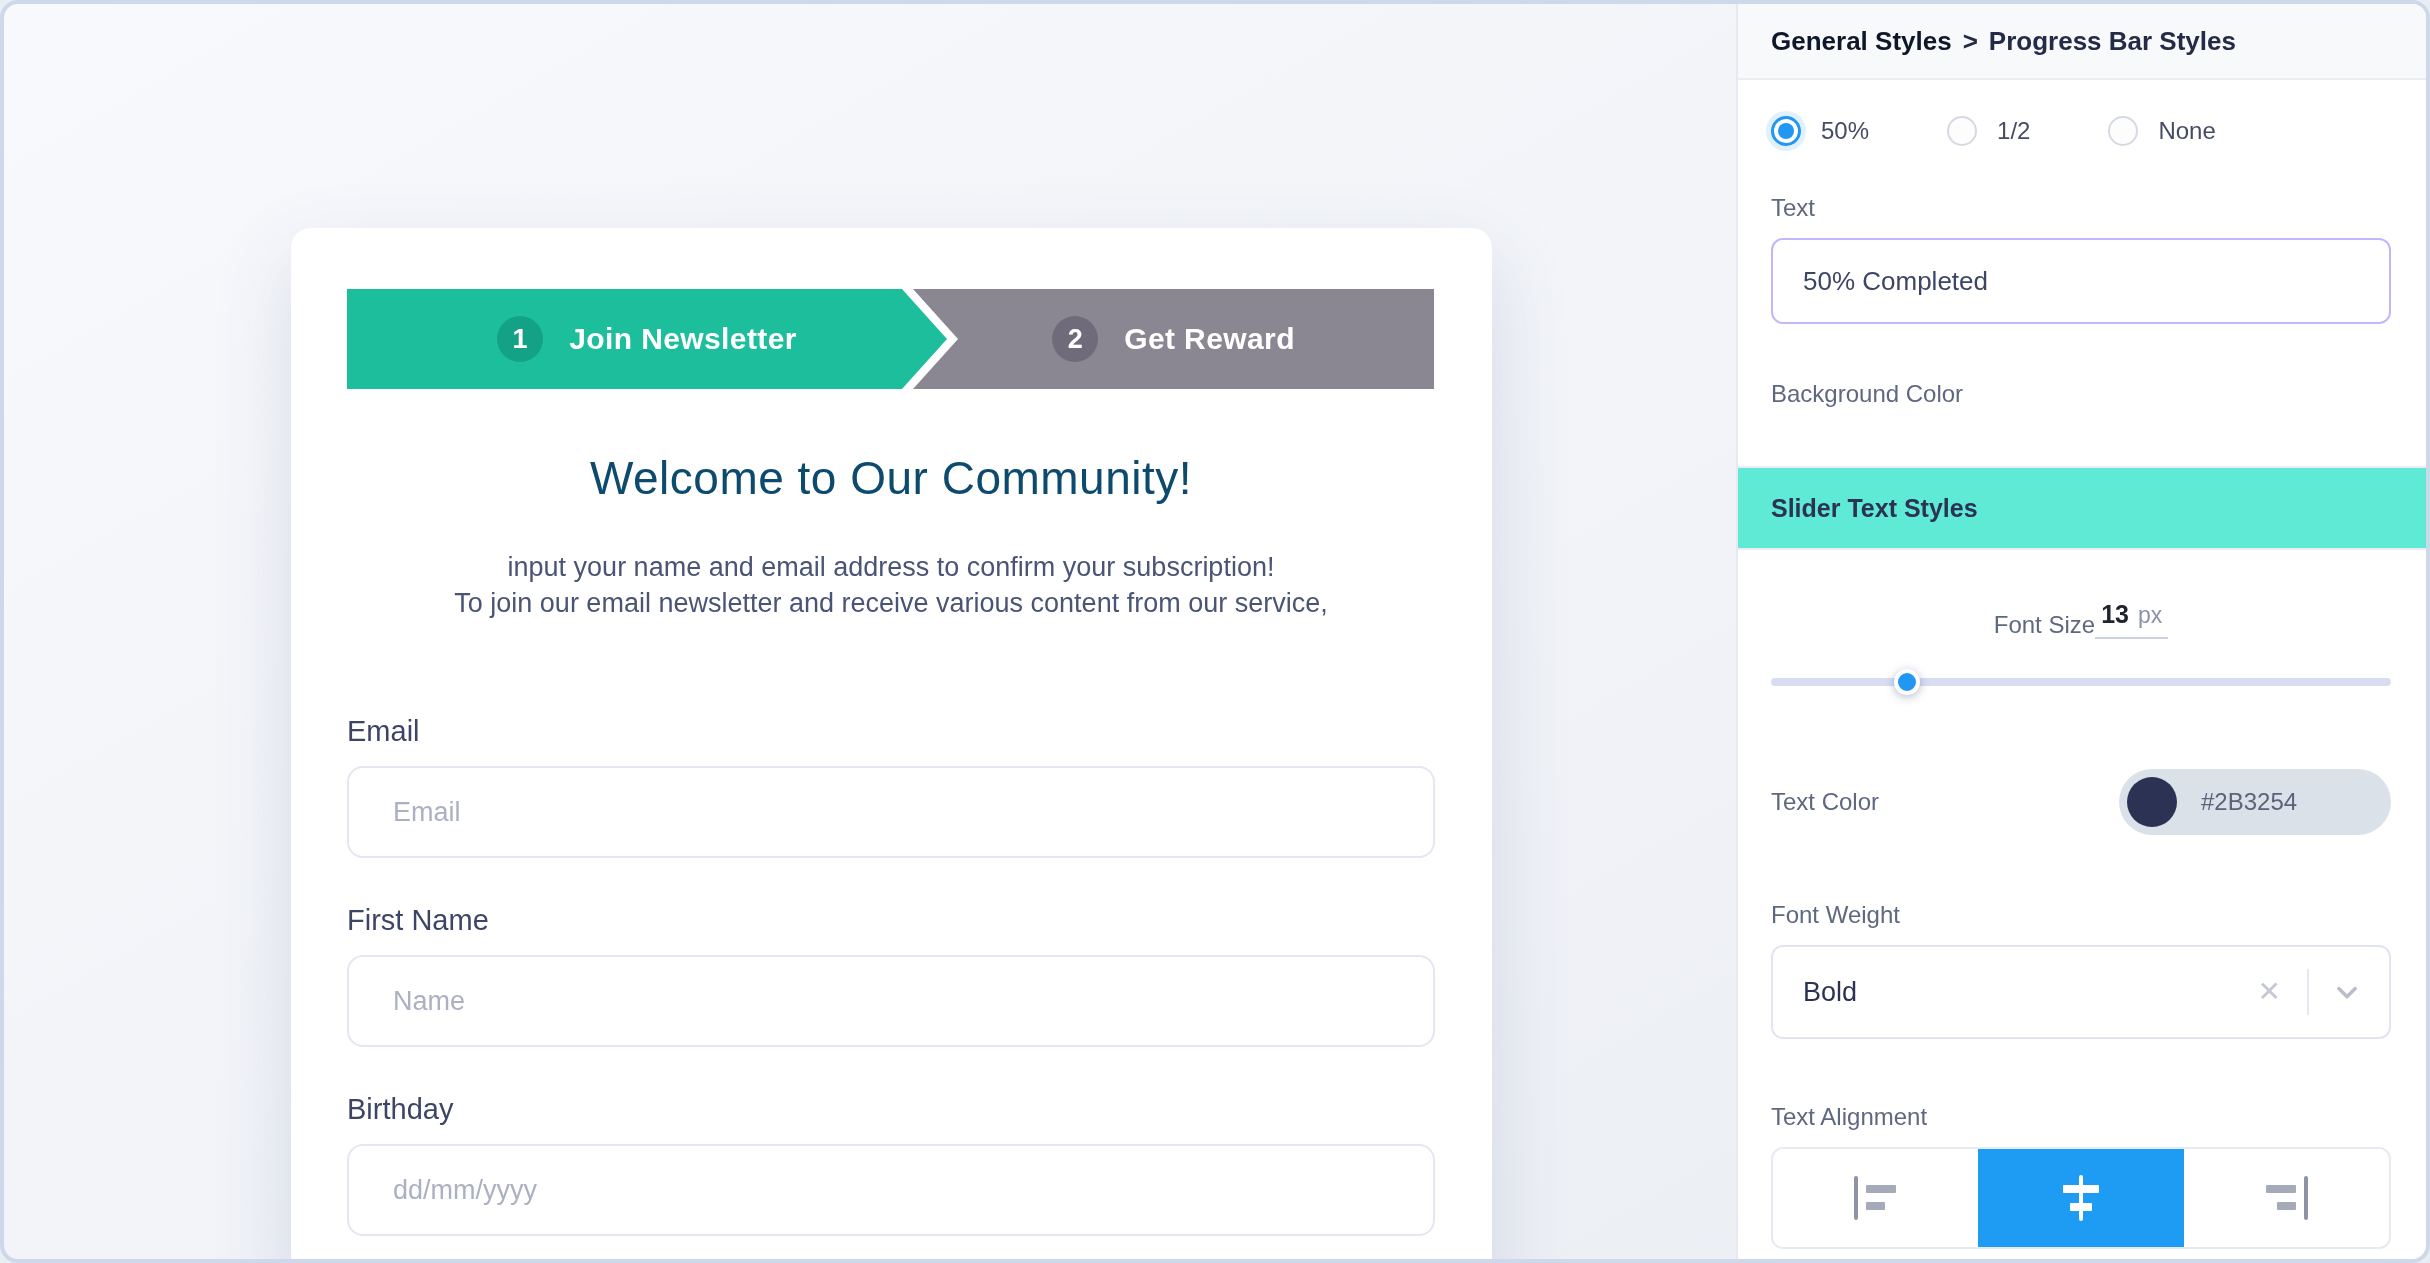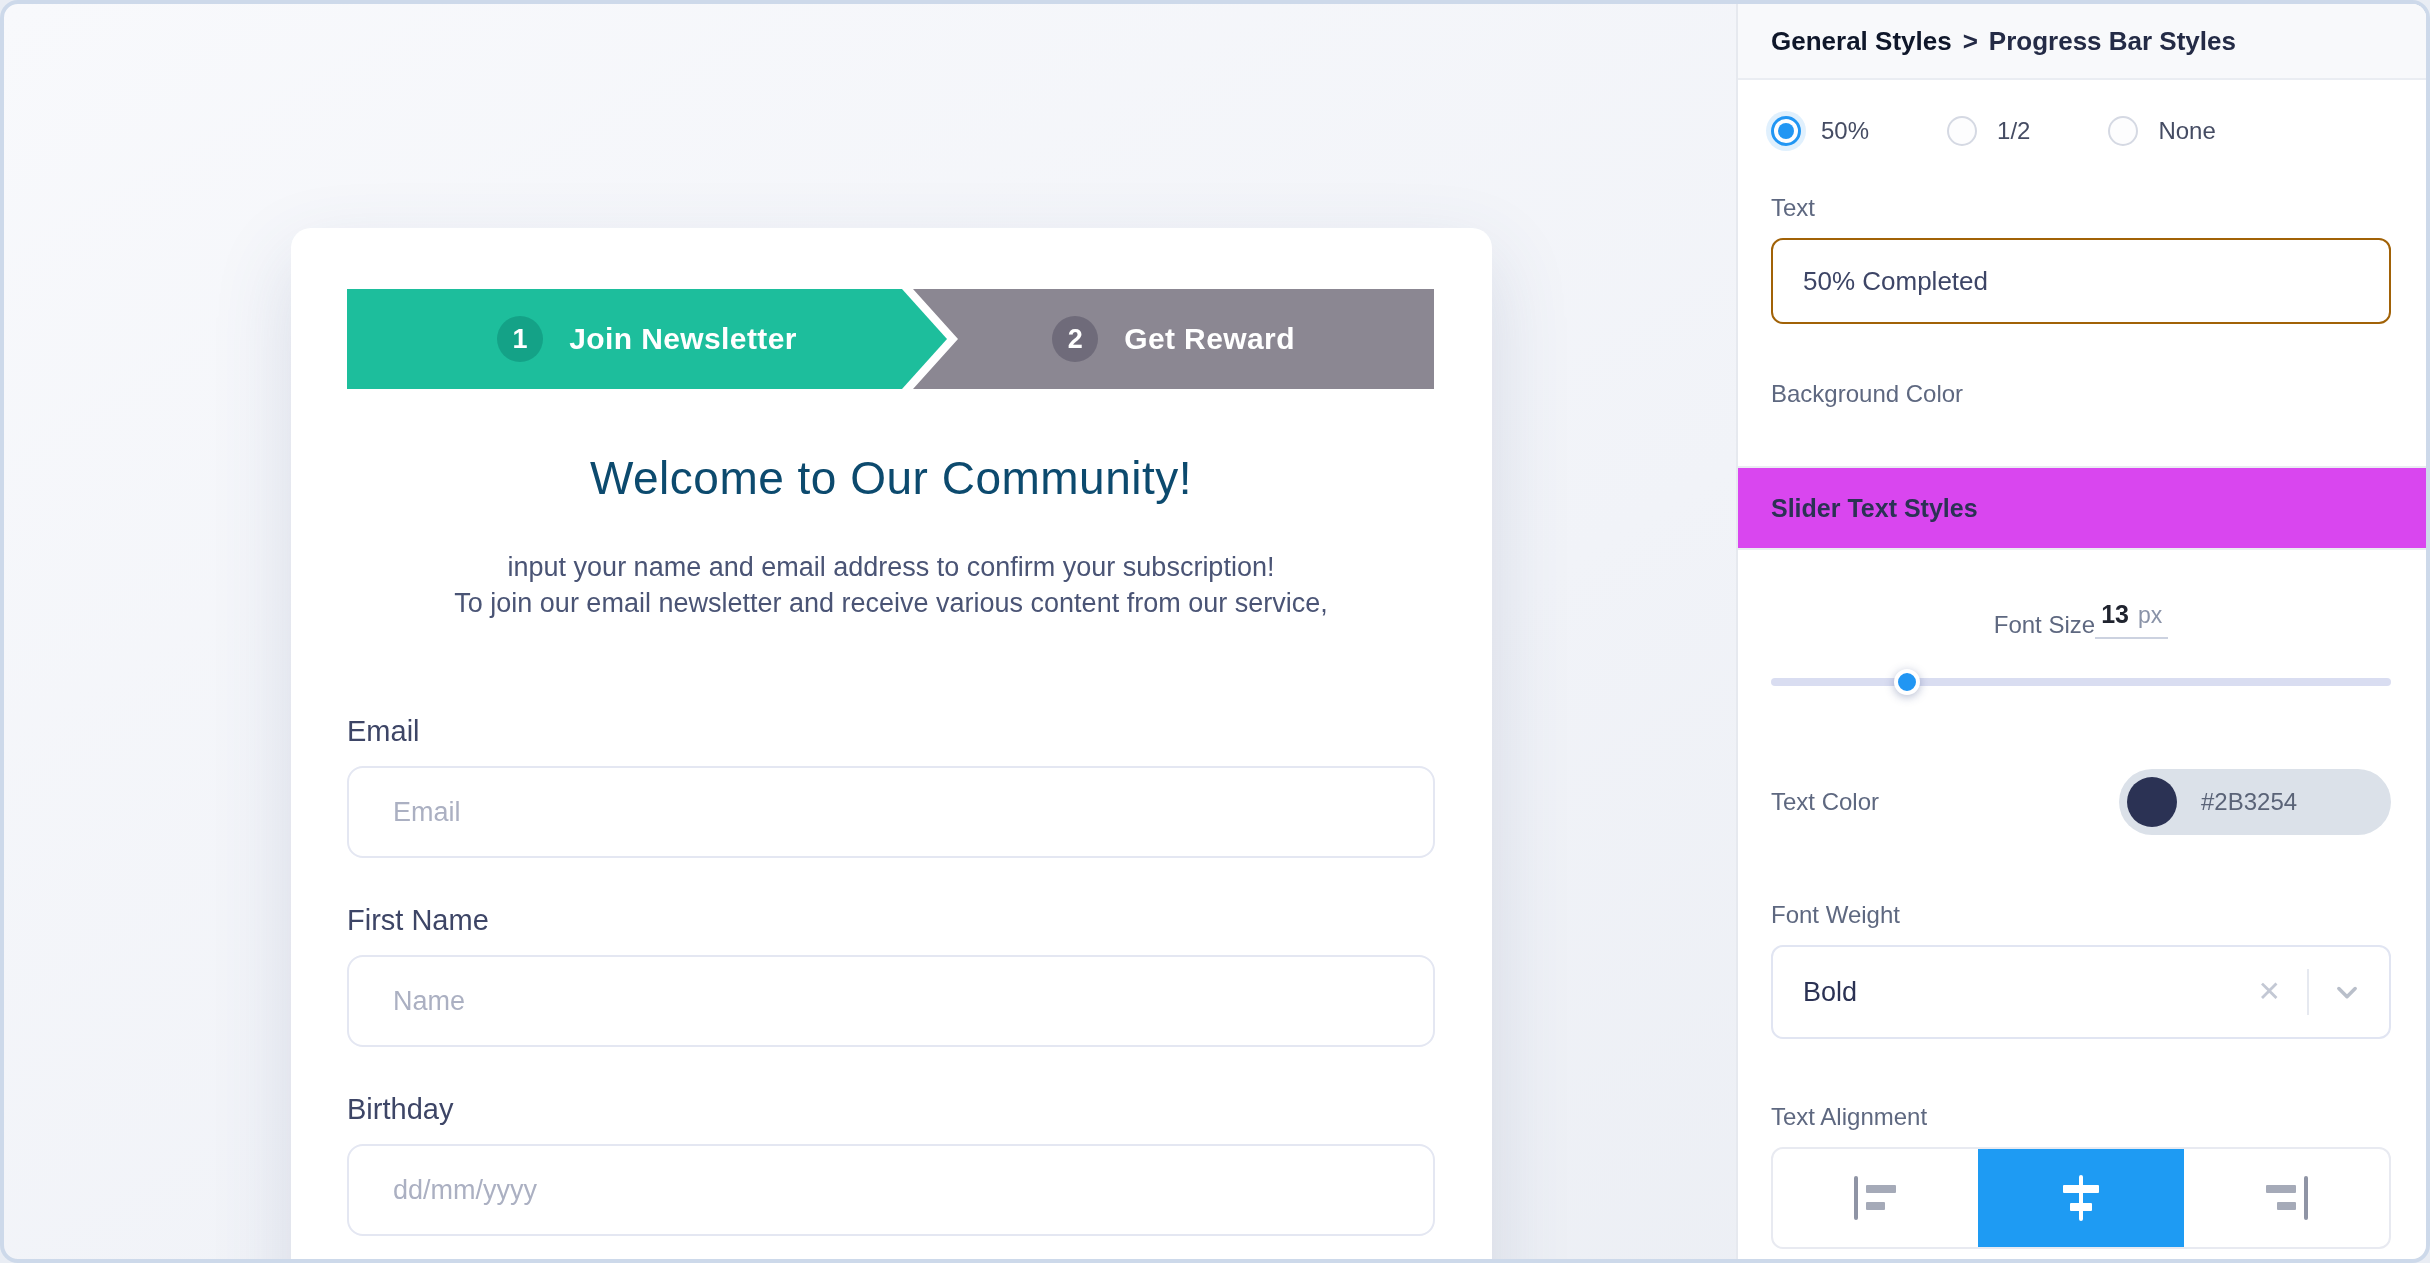"50% Completed" .text-input { border: 2px solid #a16207 -> 2px solid #c4b5fd }
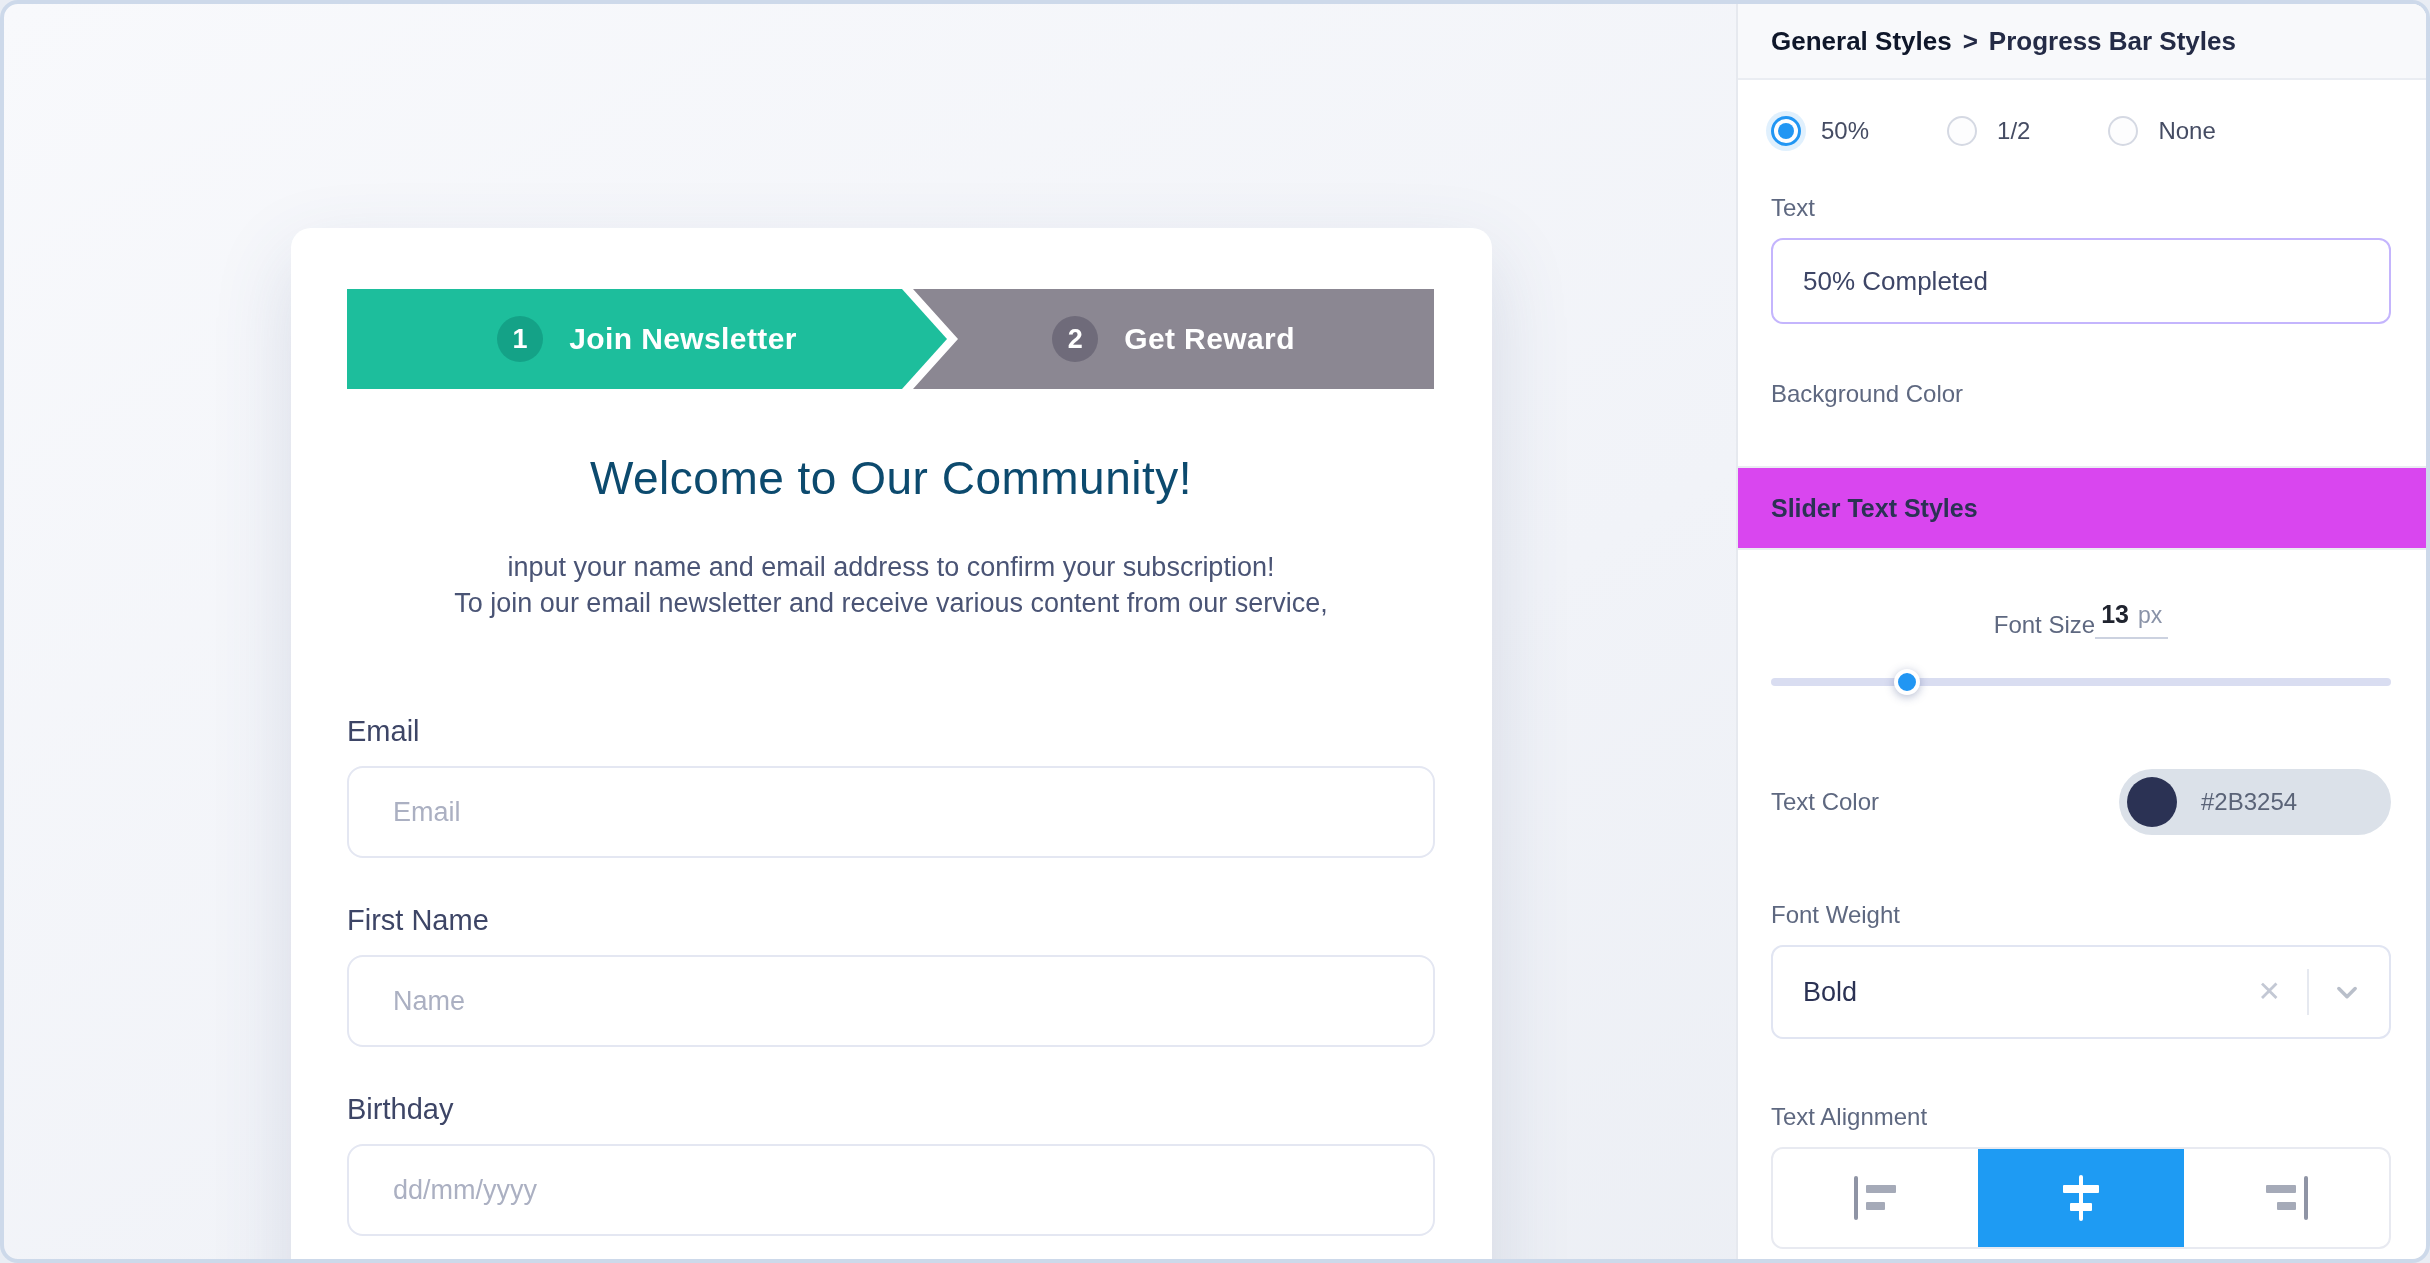"Slider Text Styles" .section-band { background: #d946ef -> #5eead4 }
